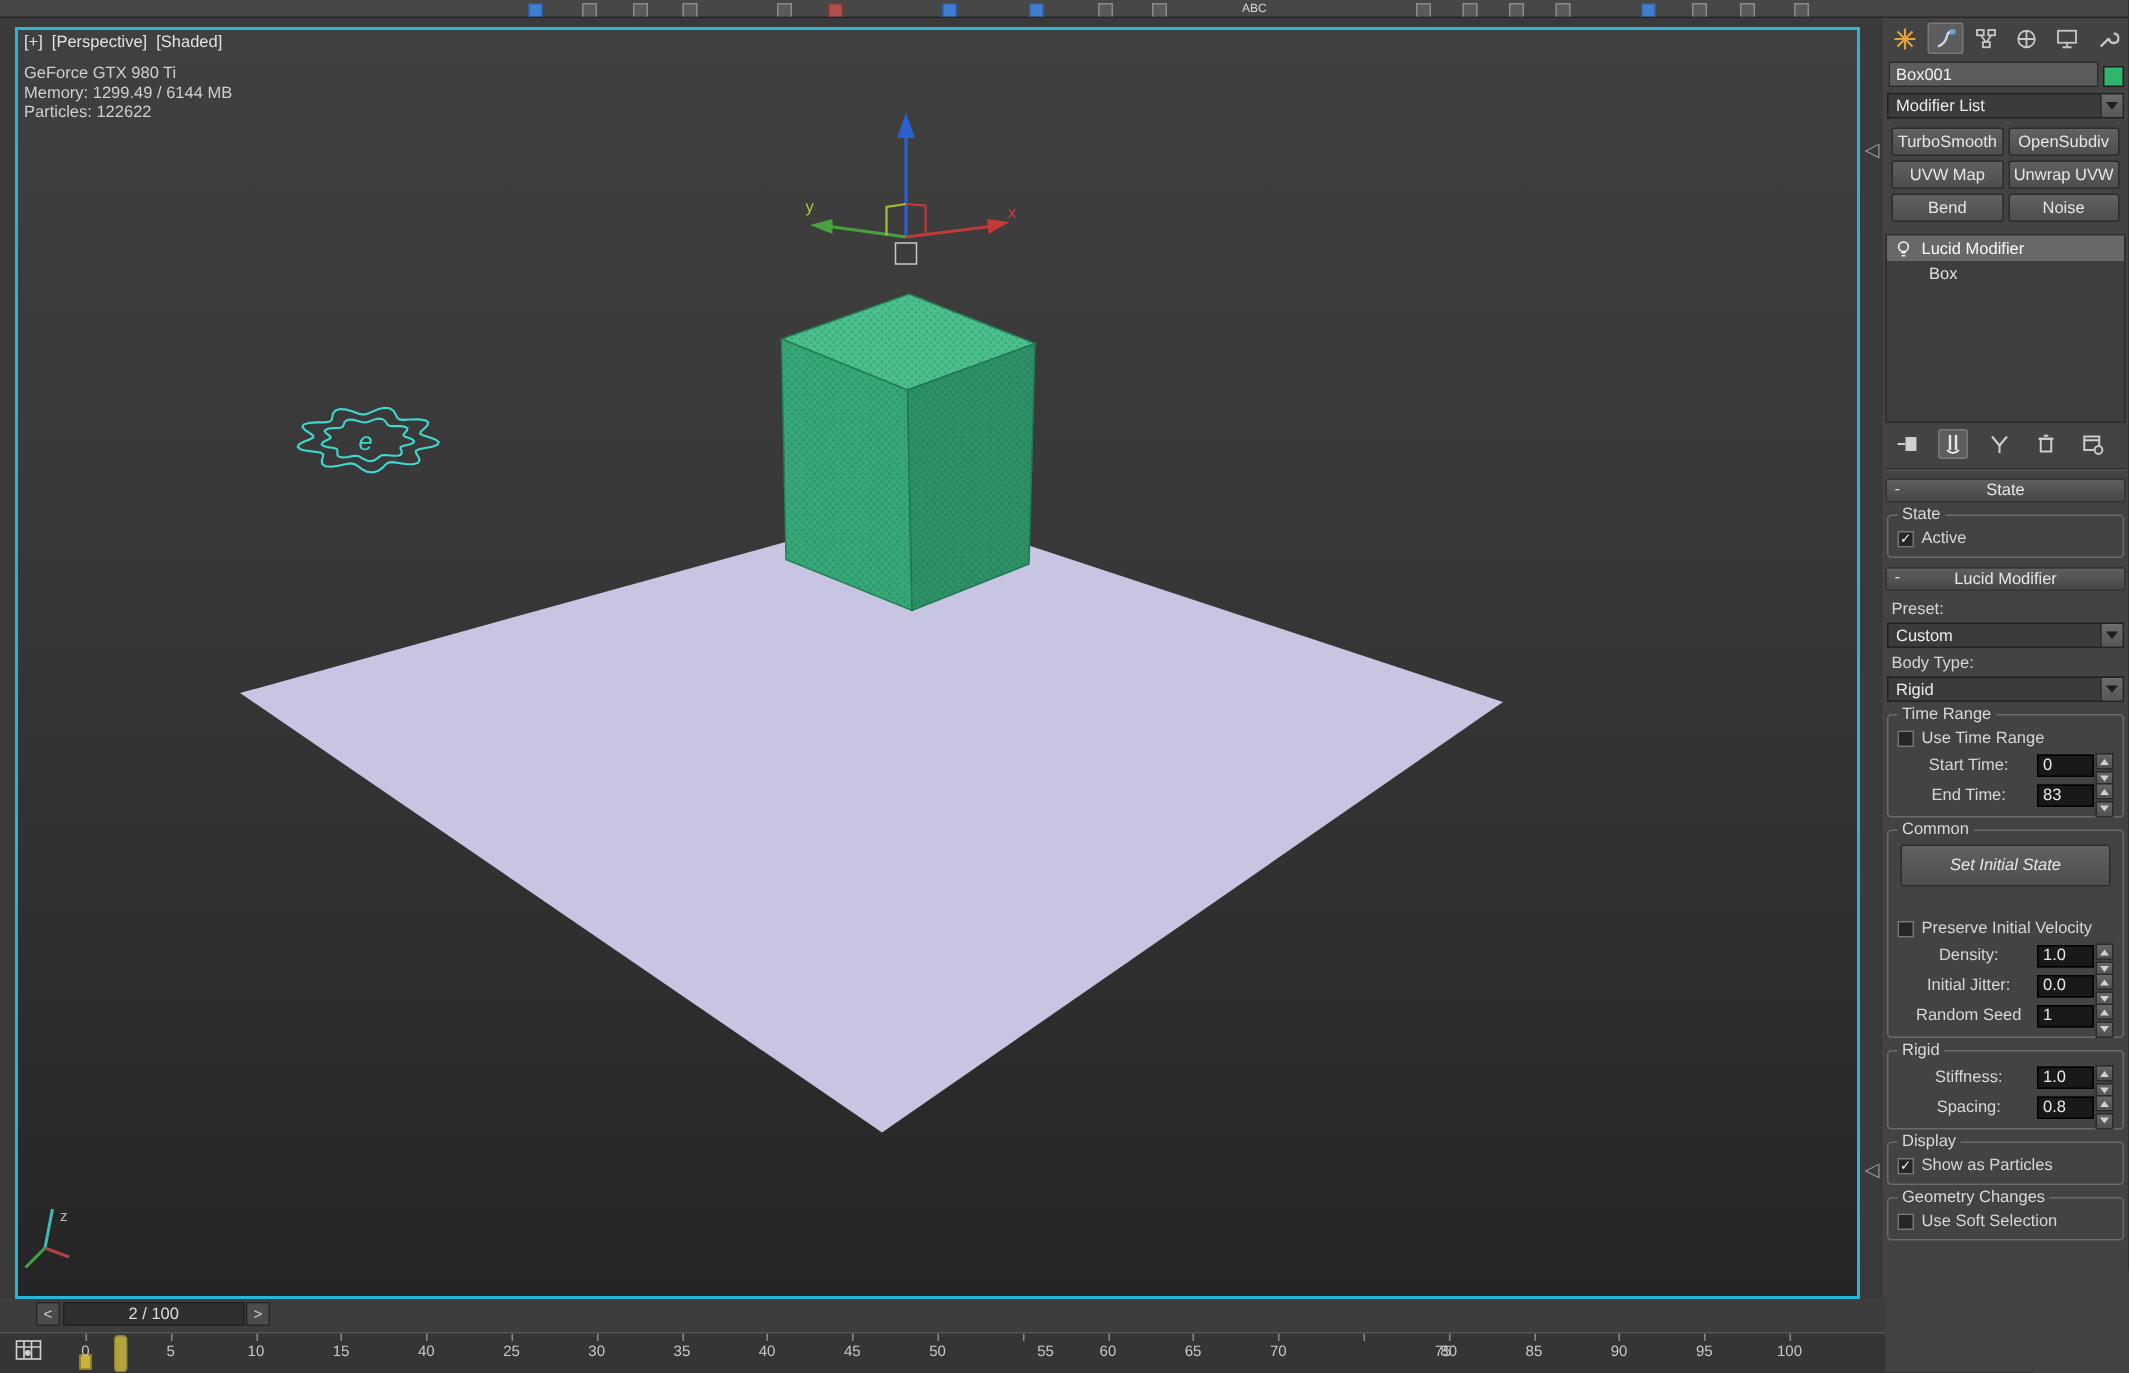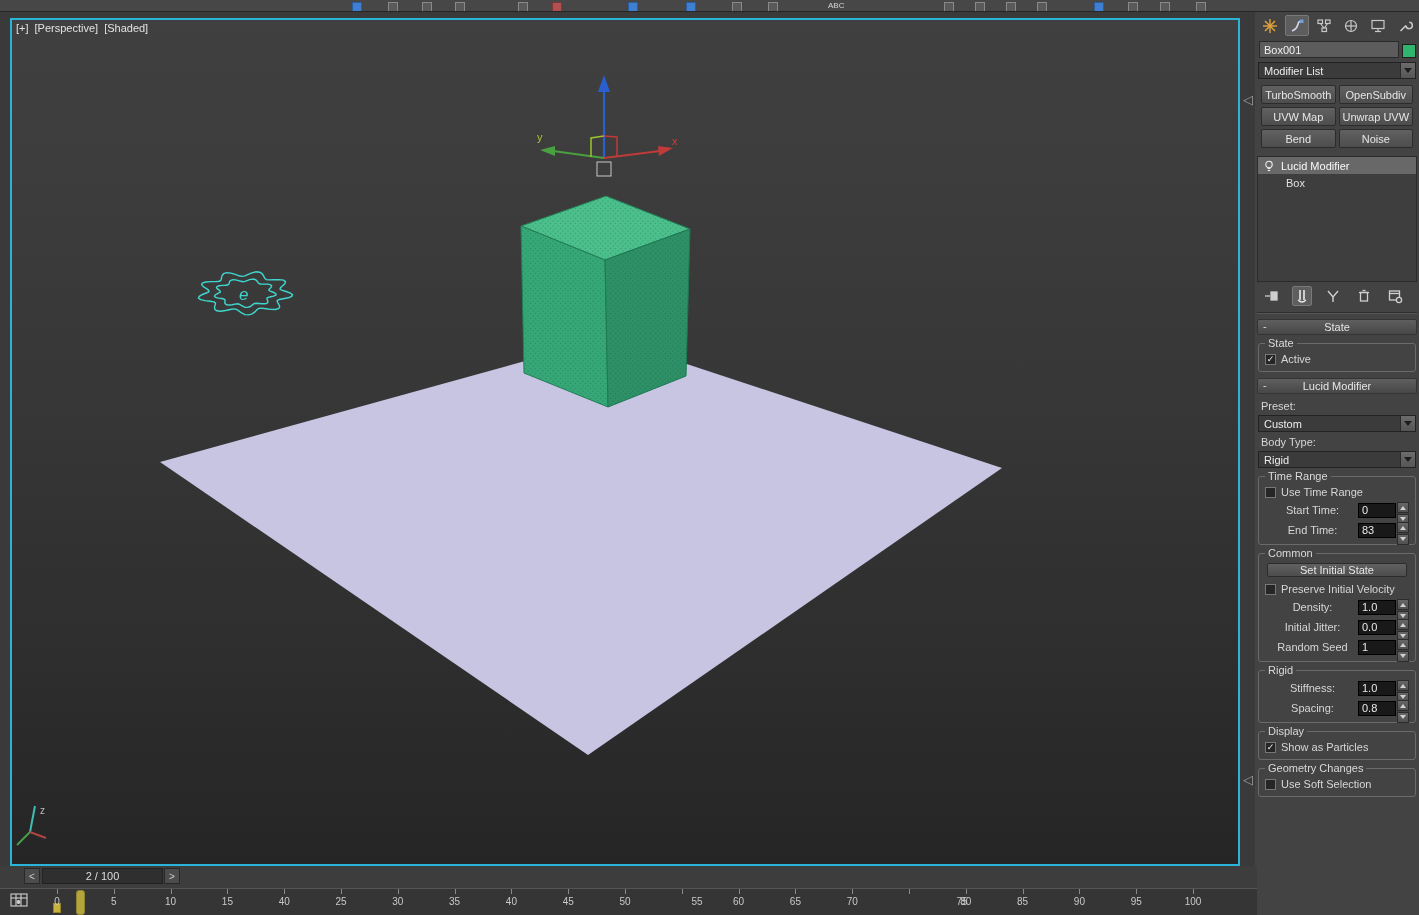"GeForce GTX 980 Ti" div.vp-stats { html: none -> <div> <div>GeForce GTX 980 Ti</div> <div>Memory: 1299.49 / 6144 MB</div> <div>Particles: 122622</div> </div> }
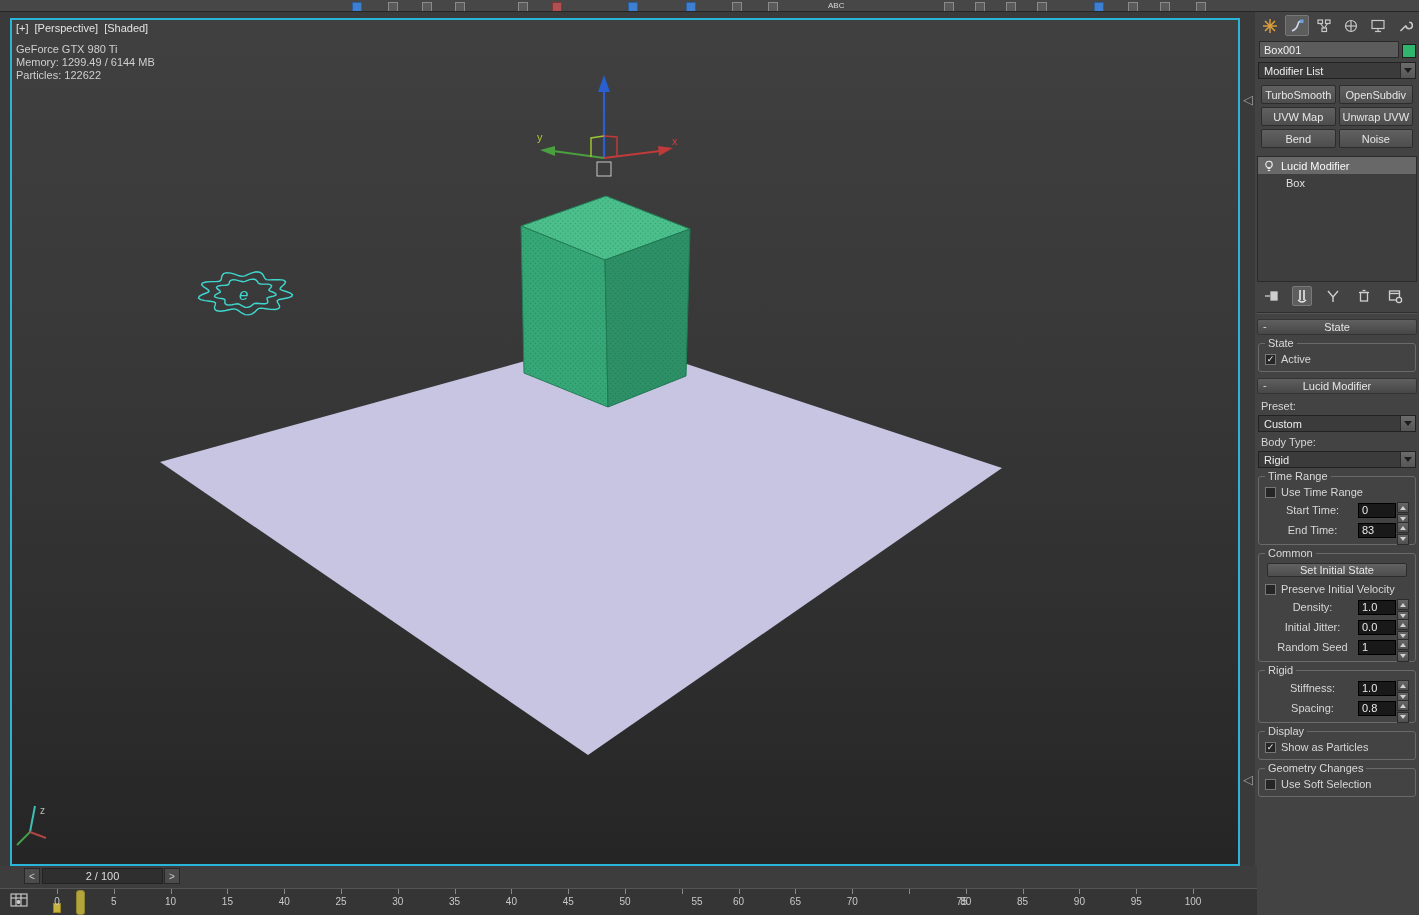"Set Initial State" .wide-btn { font-style: none -> italic; height: 14px -> 28px; margin: 2px 6px 4px 6px -> 2px 6px 20px 6px }
